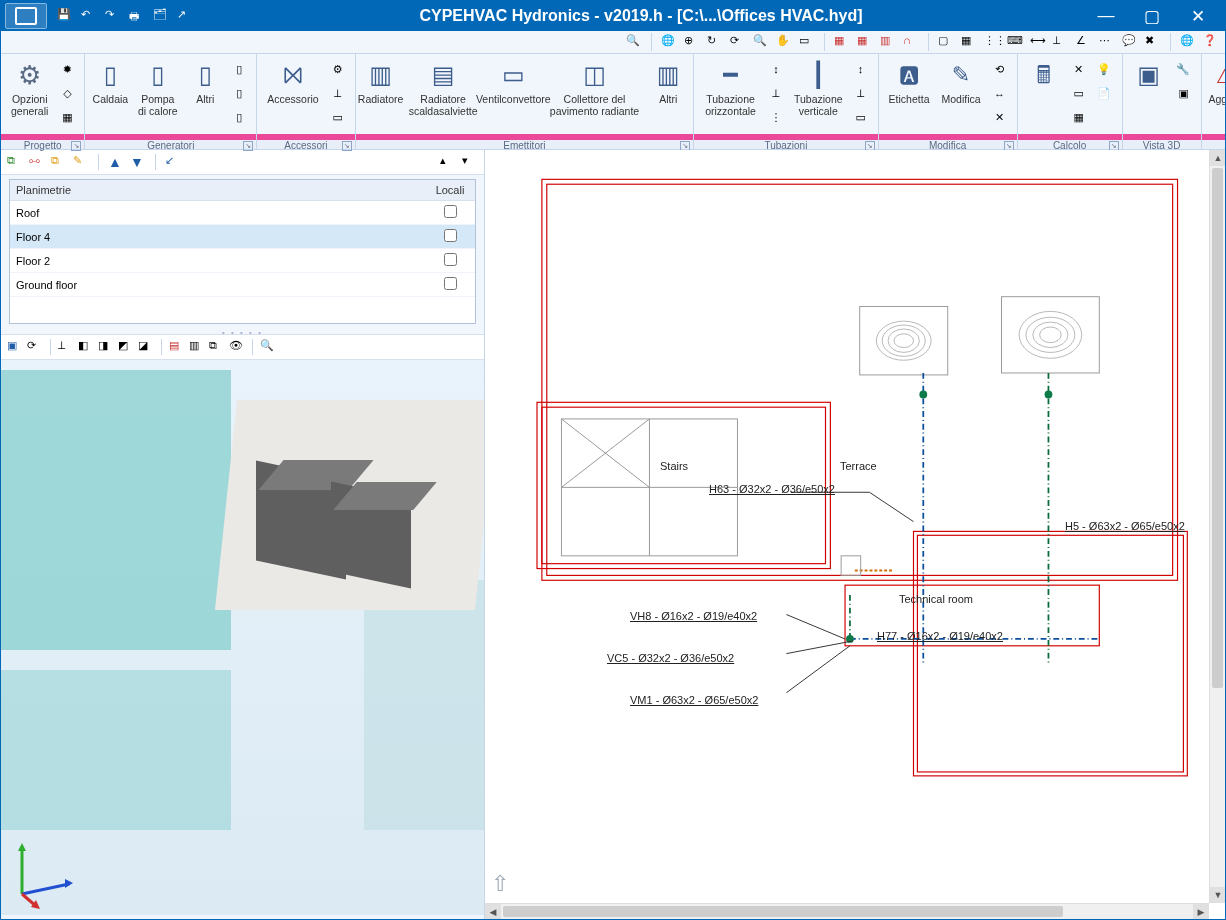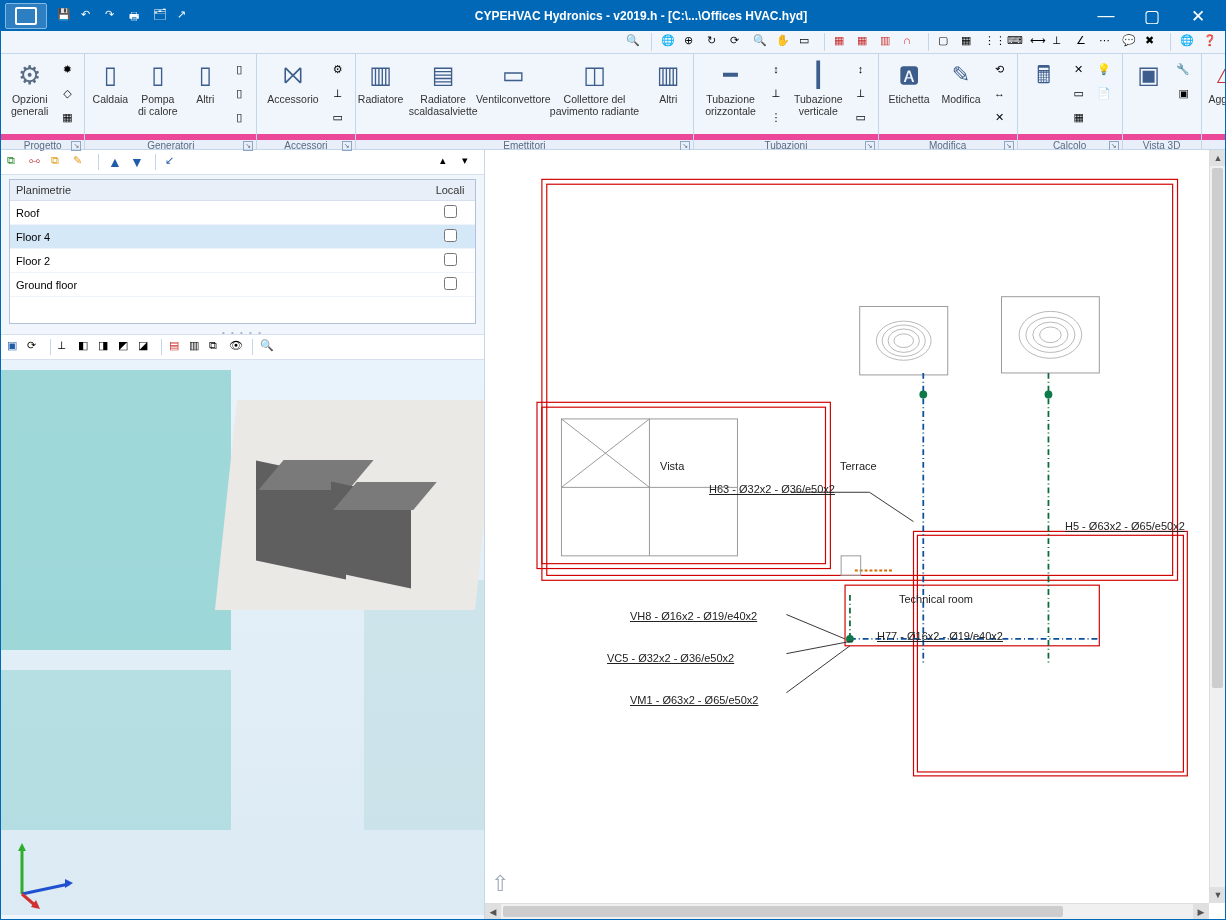"CYPEHVAC Hydronics - v2019.h -" .titlebar .title { font-size: 12px -> 16px }
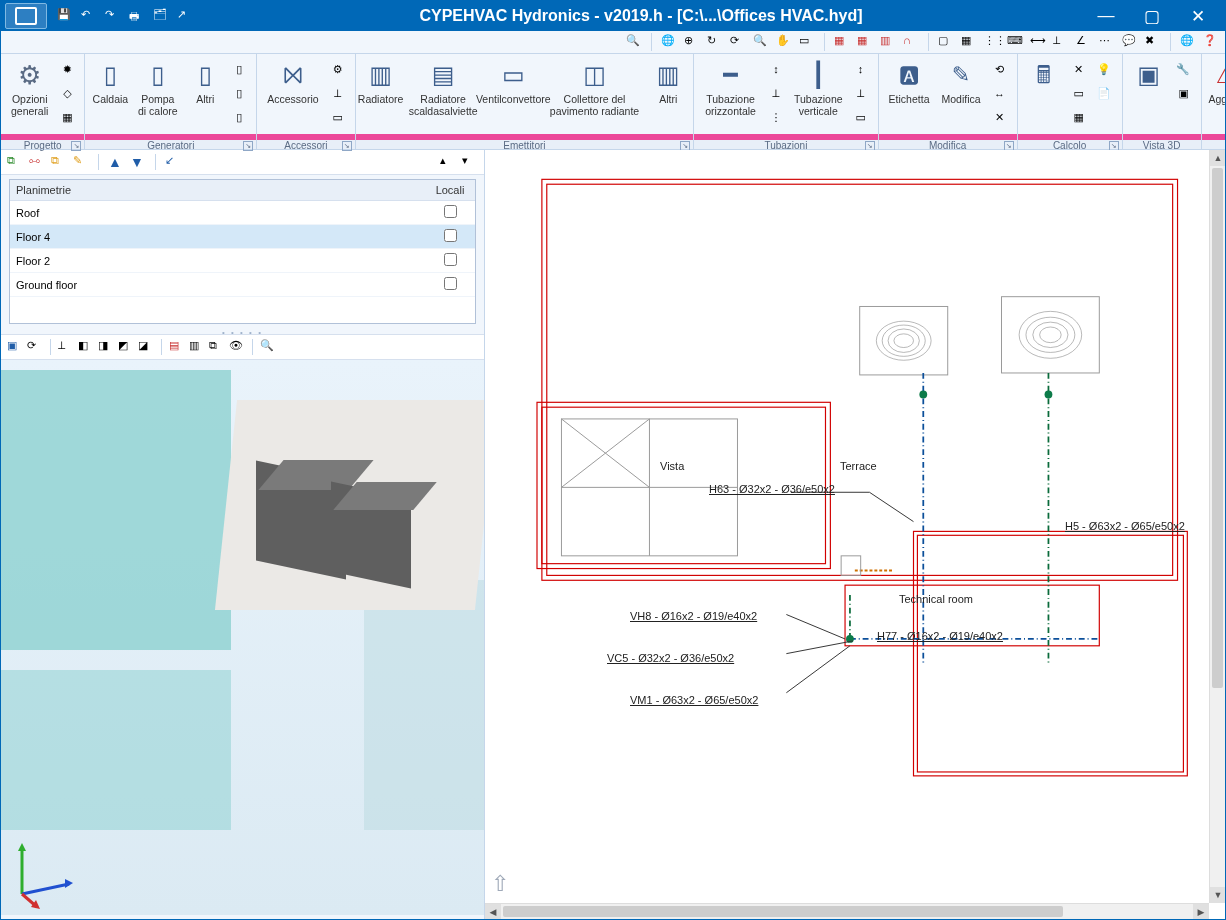"Vista" div.plan-label { text: Vista -> Stairs }
